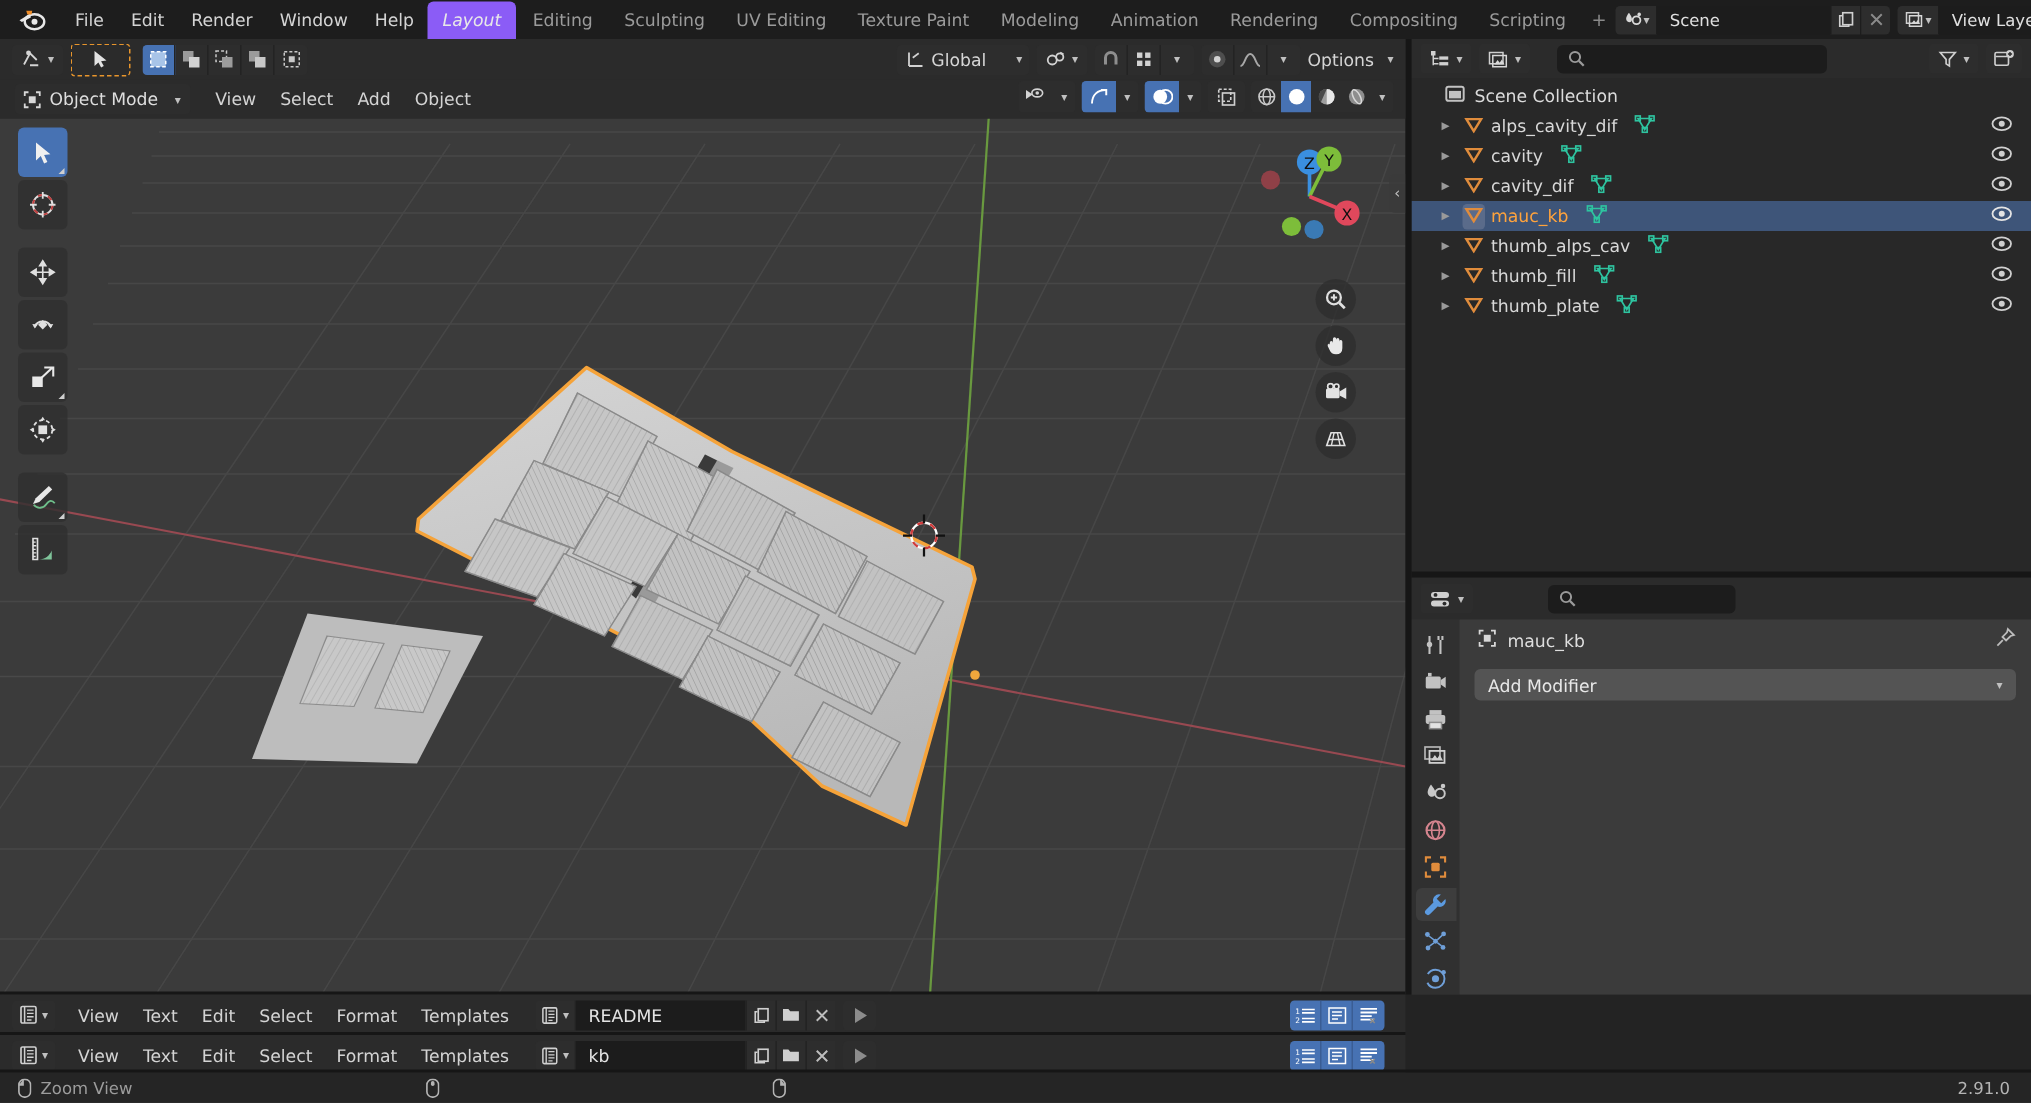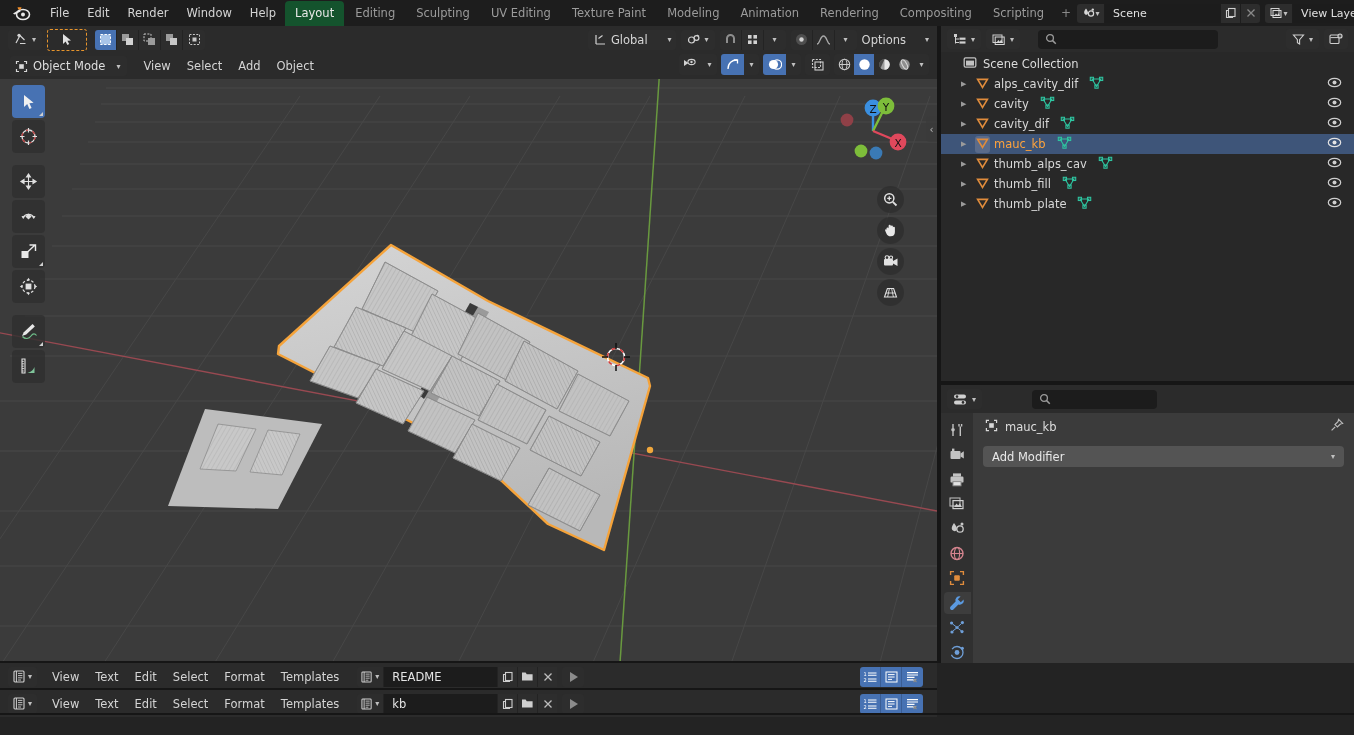"Layout" .ws-tab.active { background: #14532d -> #8b5cf6; font-style: none -> italic }
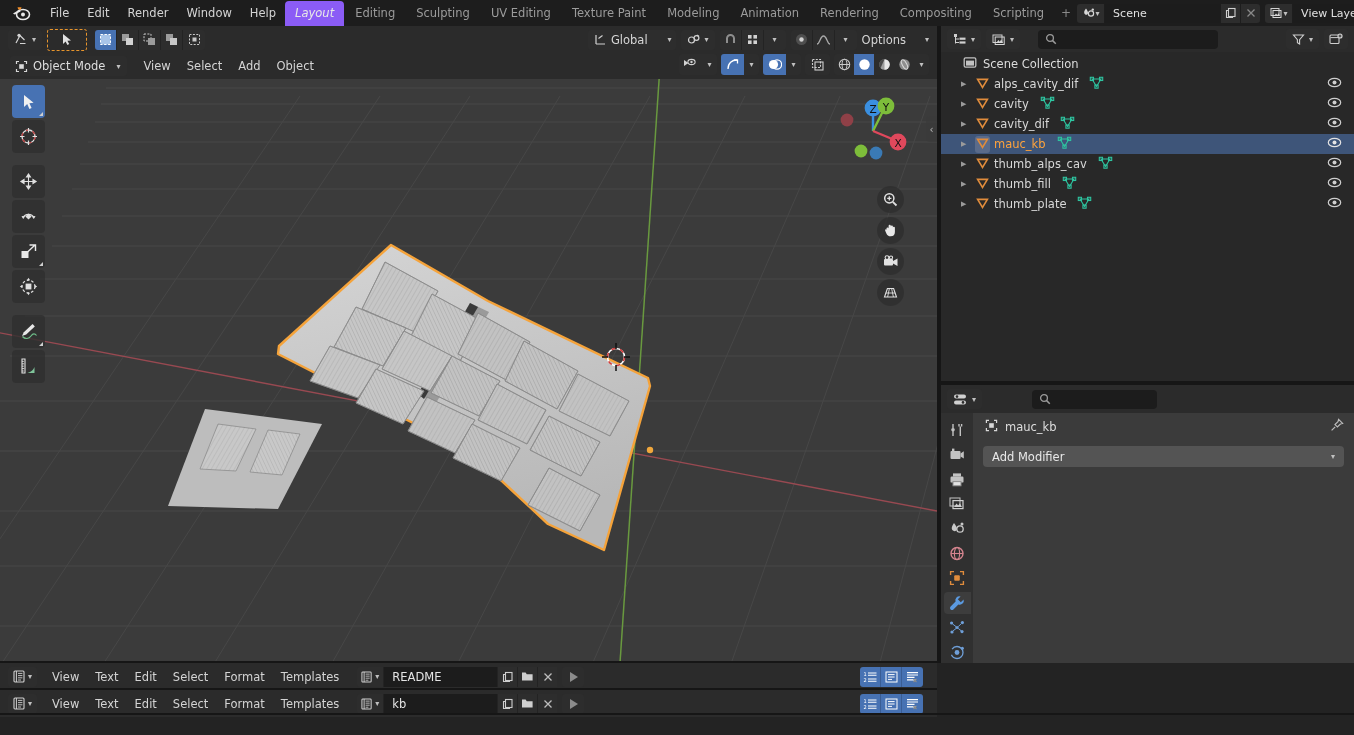"Options" .opts { gap: 19px -> 9px }
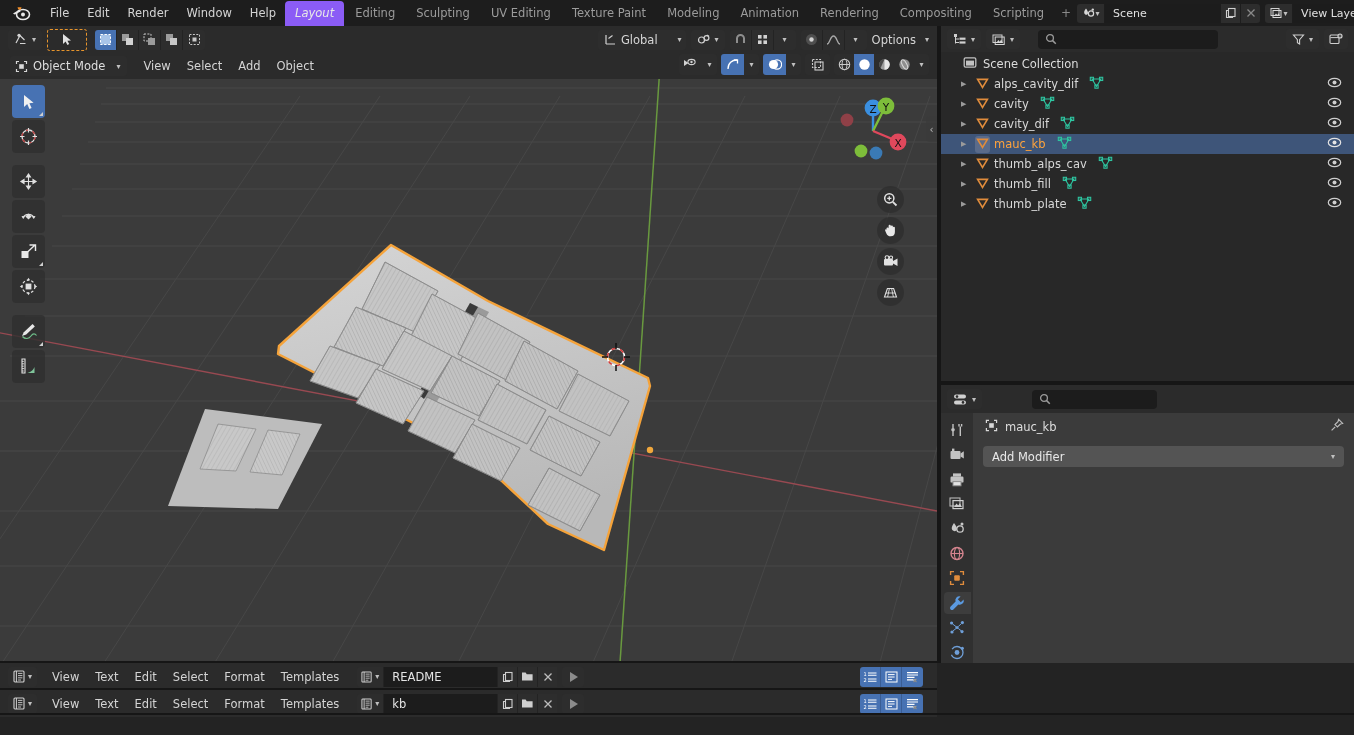"Zoom View" div.status { html: none -> <div> <div> <svg> <rect></rect> <path></path> </svg> <span>Zoom View</span> </div> <div> <svg> <rect></rect> <rect></rect> </svg> </div> <div> <svg> <rect></rect> <path></path> </svg> </div> <div>2.91.0</div> </div> }
